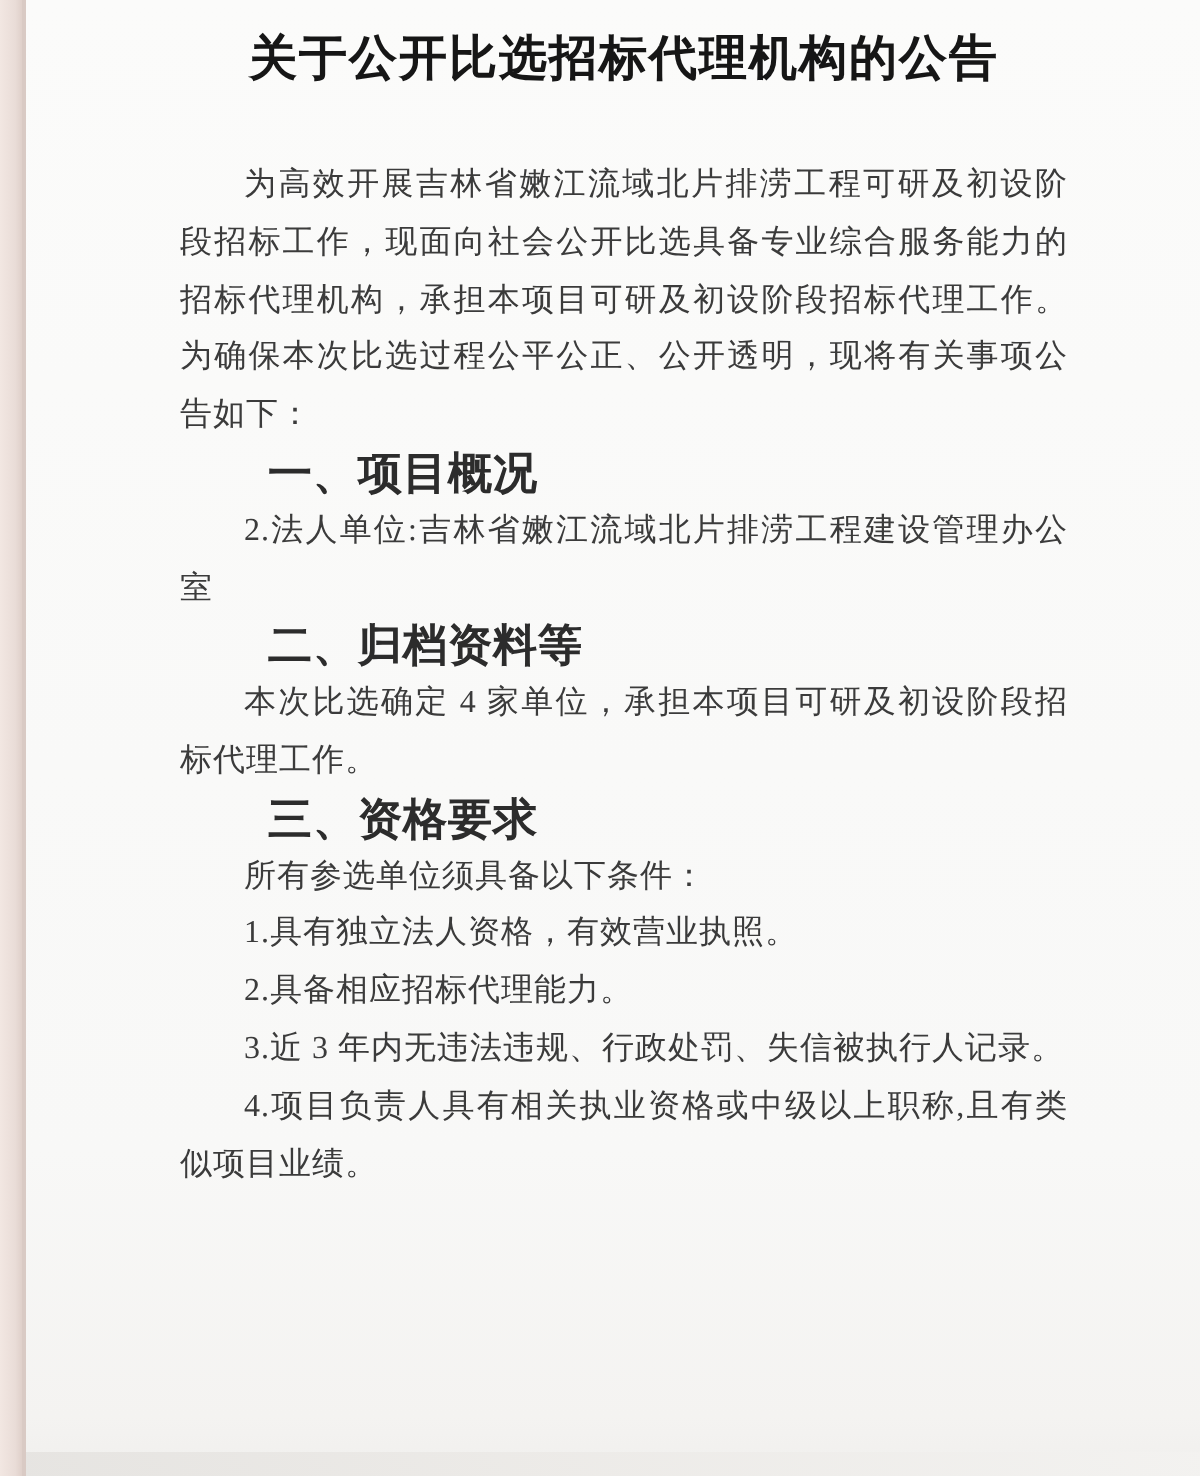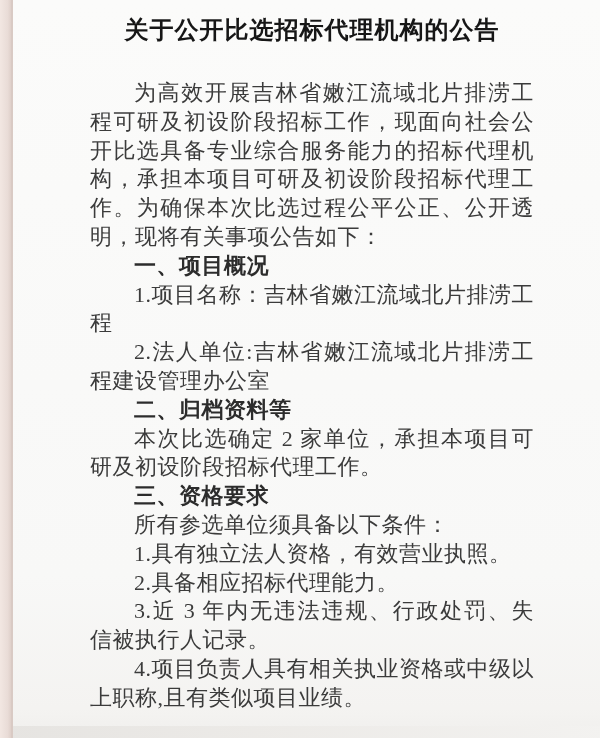"为高效开展吉林省嫩江流域北片排涝工程可研及初设阶段招标工作，现面向社会公开比选具" p, h2 { font-size: 22px -> 16px }
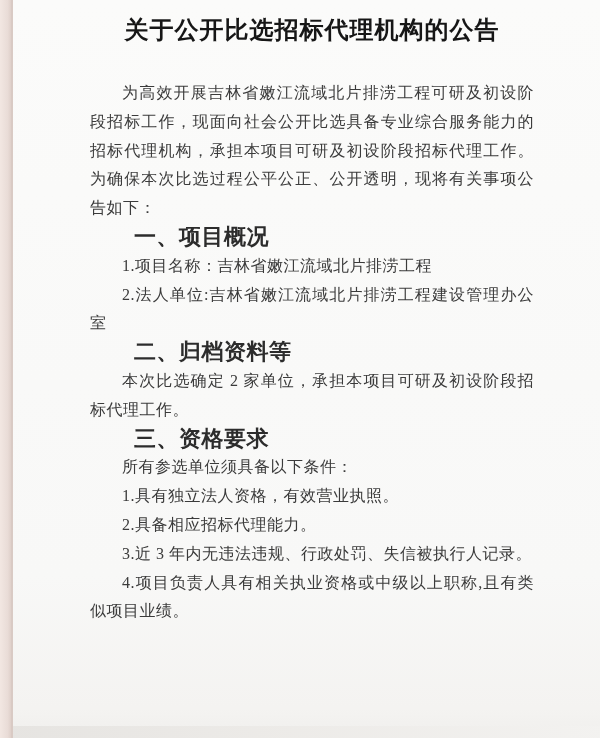"1.项目名称：吉林省嫩江流域北片排涝工程" p.body { html: <p>1.项目名称：吉林省嫩江流域北片排涝工程</p> -> none }
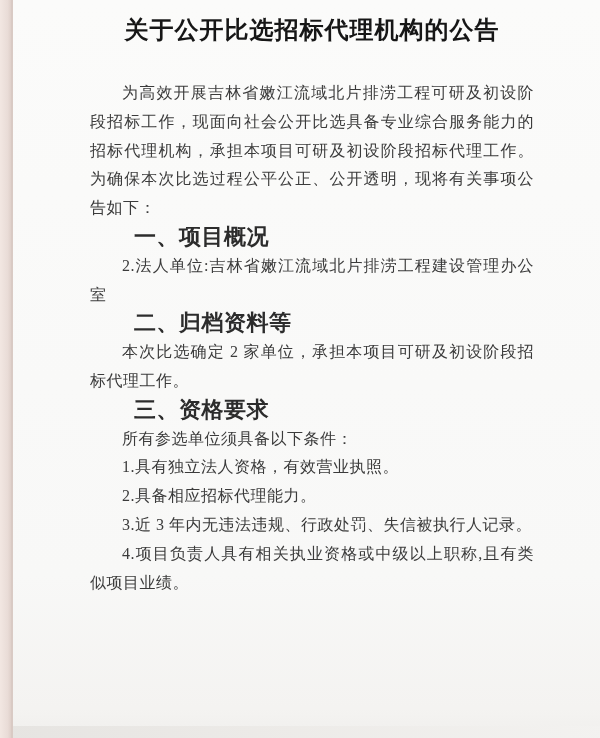"本次比选确定 2 家单位，承担本项目可研及初设阶段招标代理工作。" p.body { text: 2 -> 4 }
